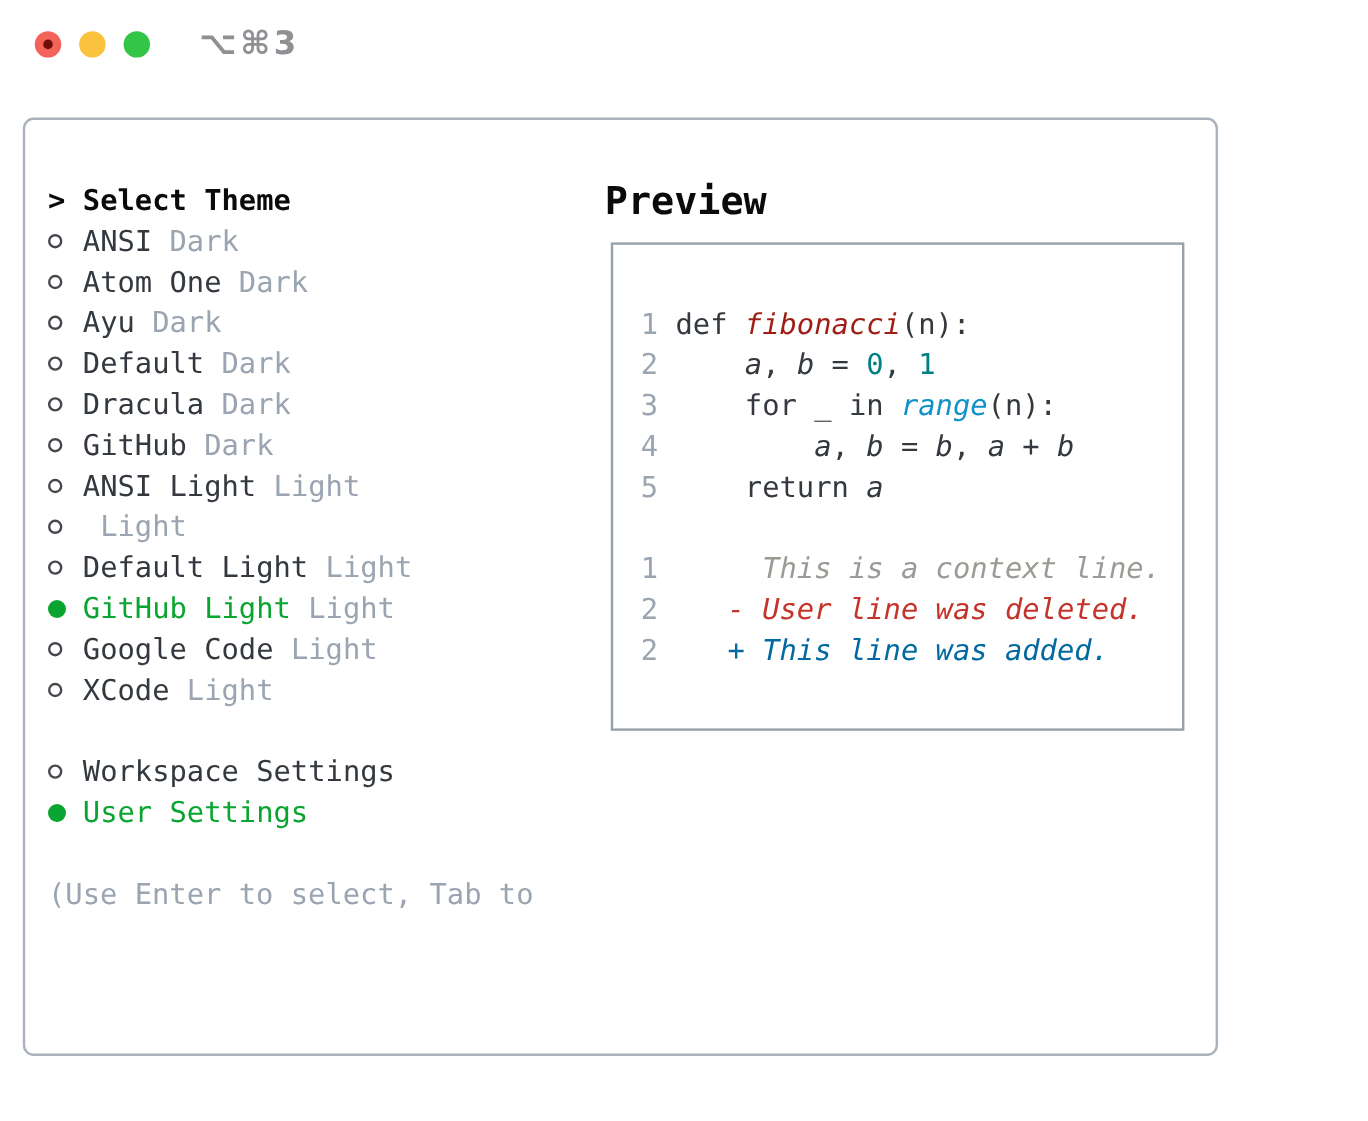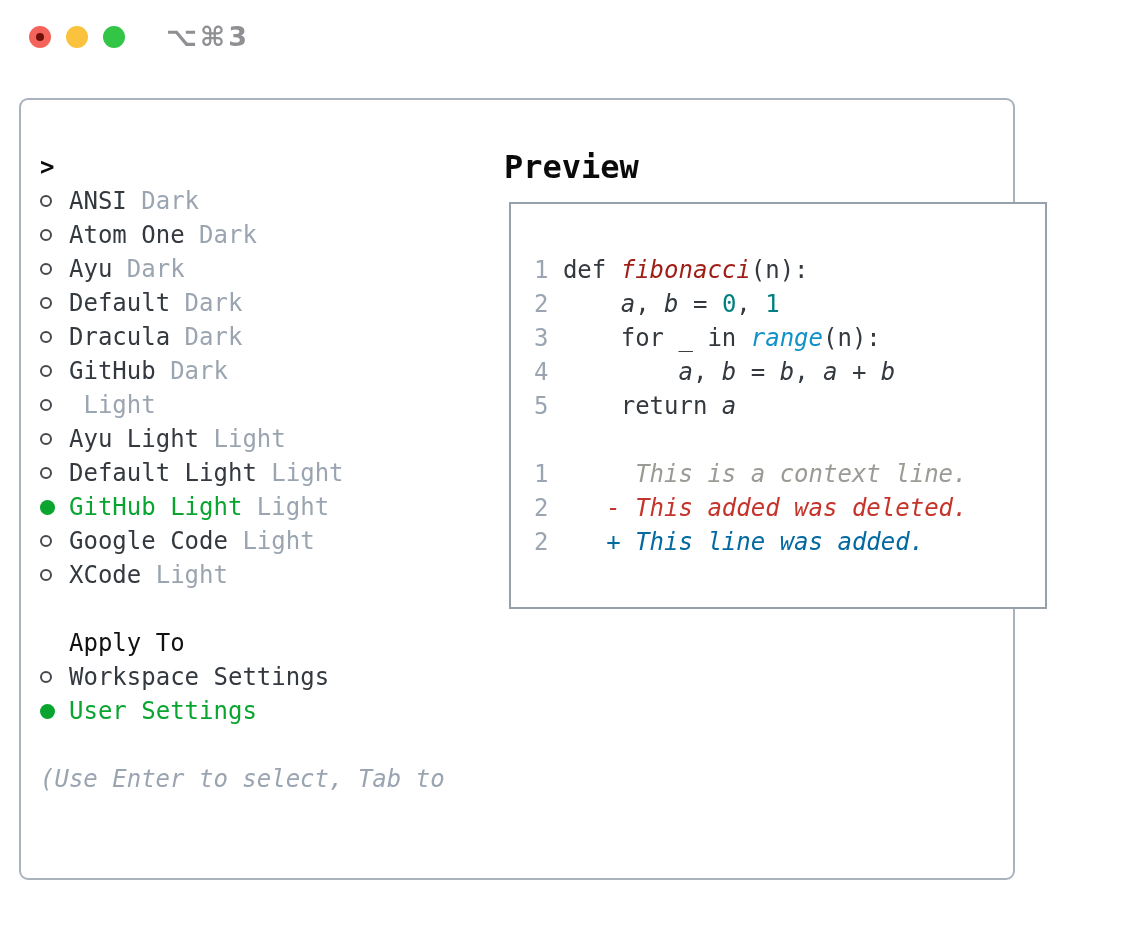"Select Theme" span.title-bold { html: none -> <span>Select Theme</span> }
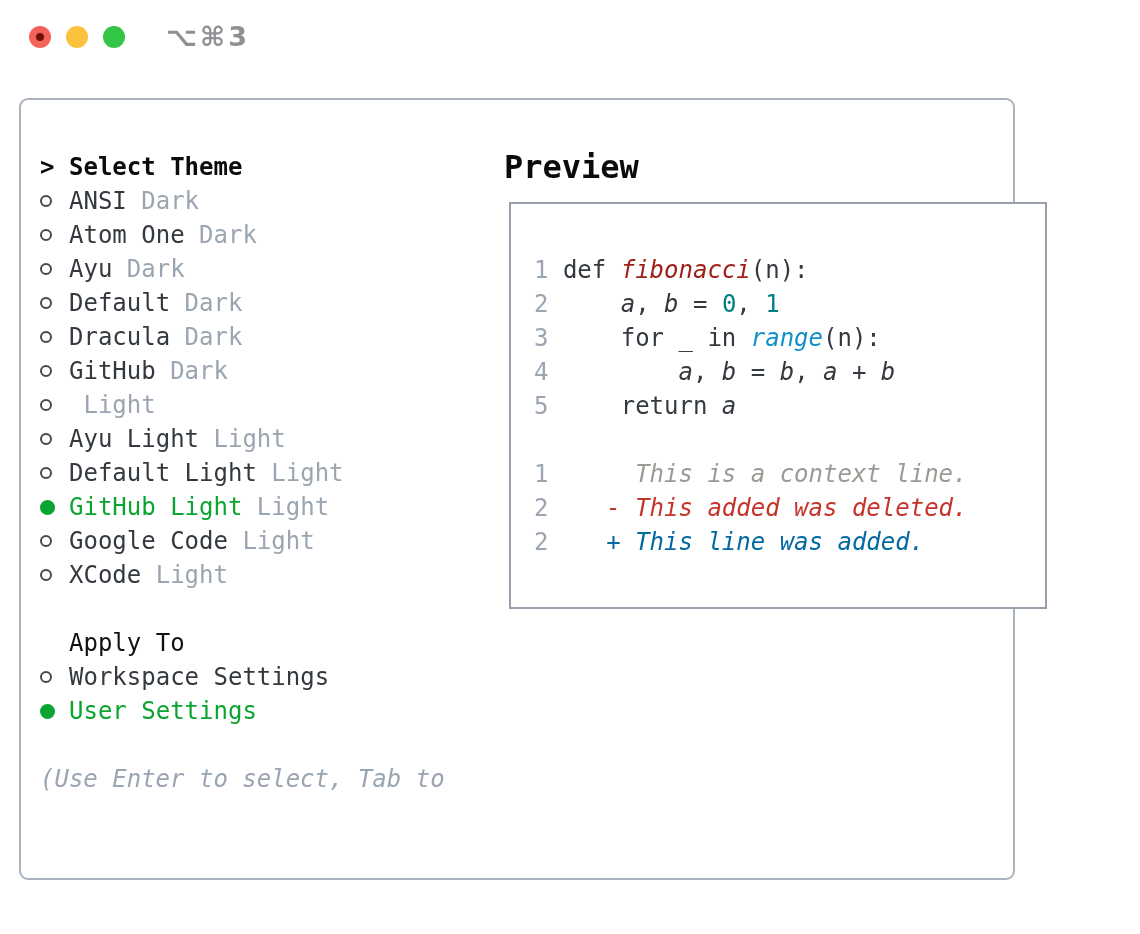"1 def fibonacci(n):" .preview-box { width: 538px -> 478px }
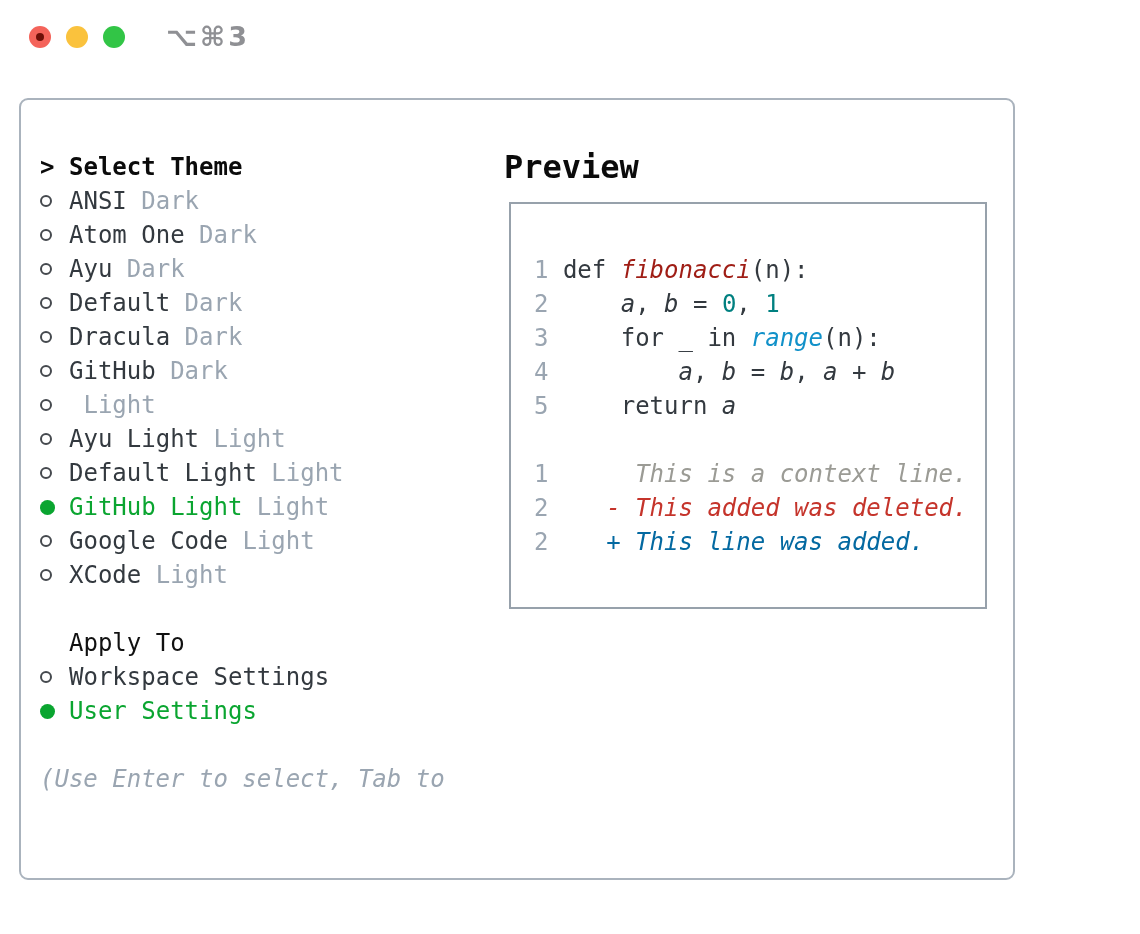"ANSI Light" span { html: none -> <span>ANSI Light</span> }
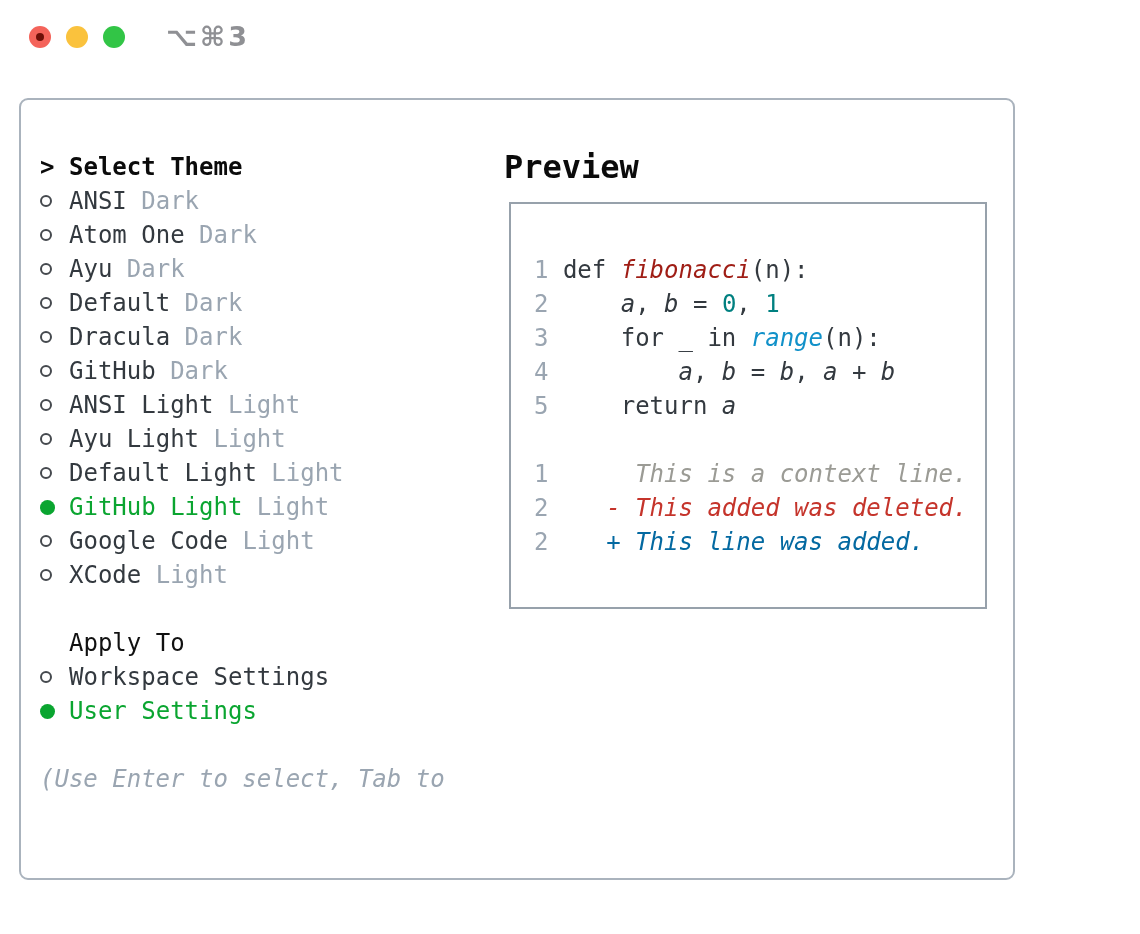"Ayu Light" span { html: <span>Ayu Light</span> -> none }
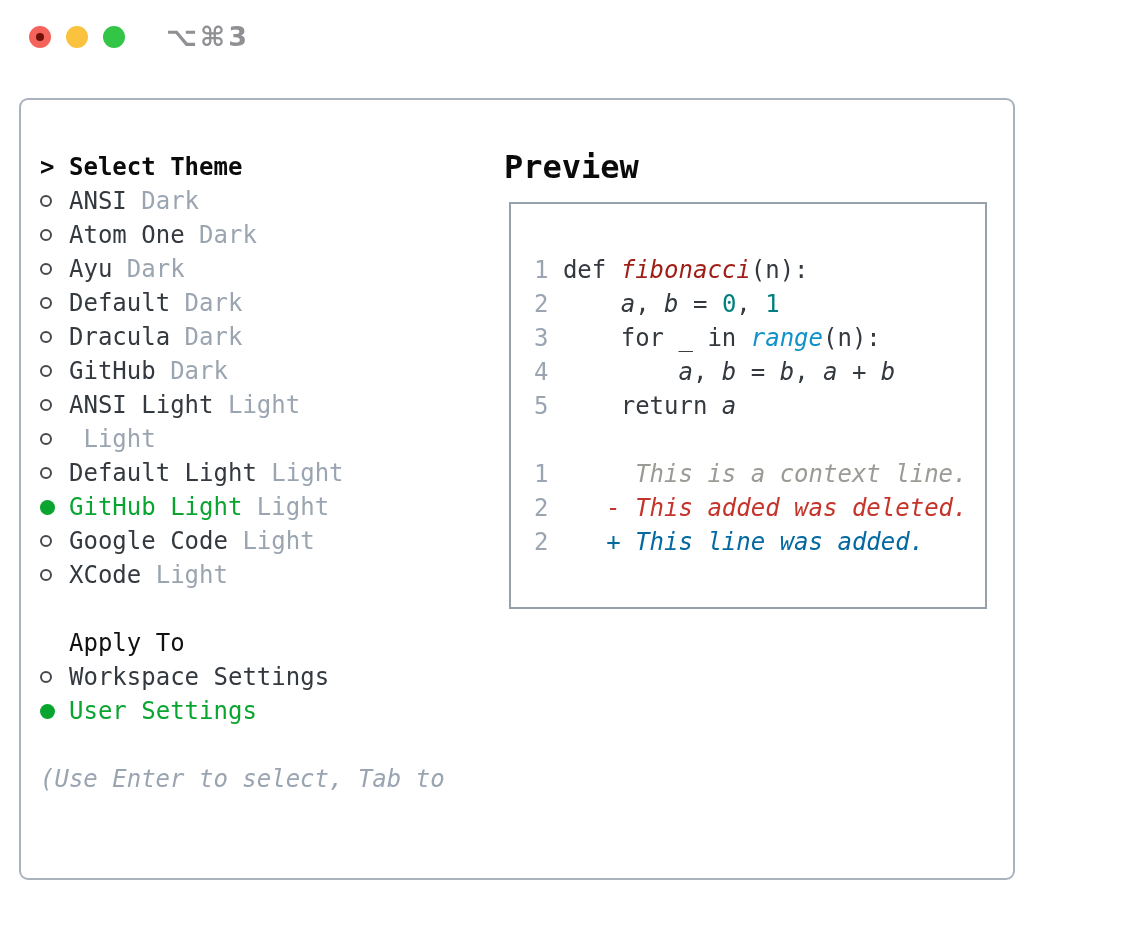"- This added was deleted." span.tok-del { text: This added -> User line }
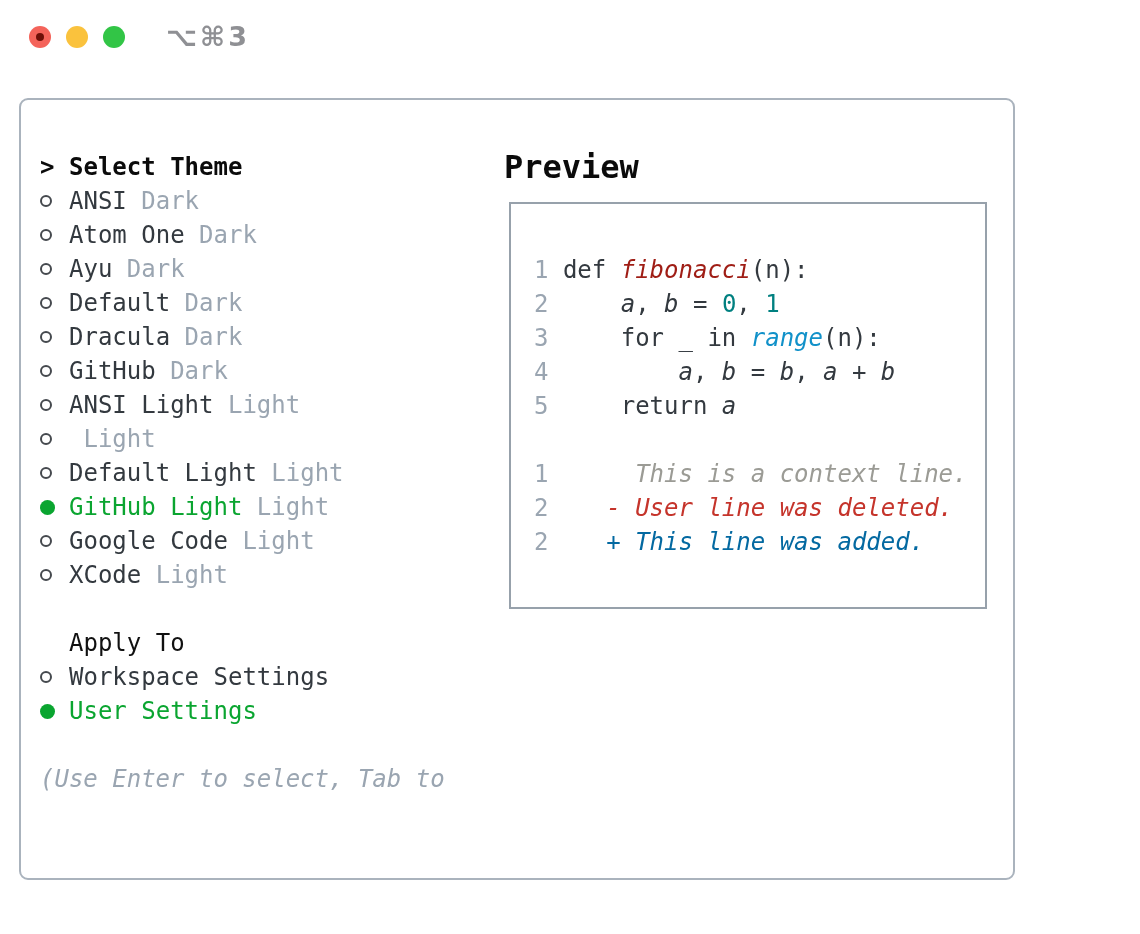"Apply To" div.row { html: <div><span></span><span>Apply To</span></div> -> none }
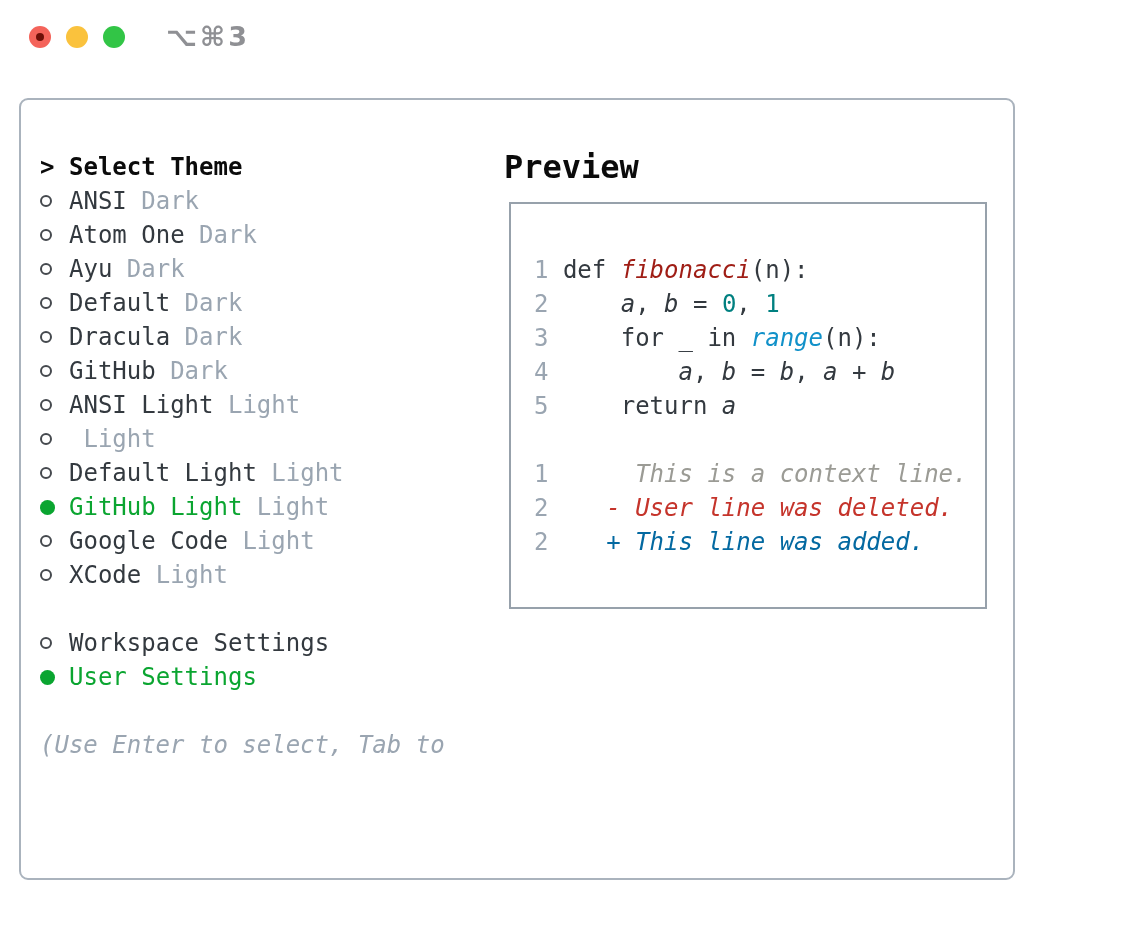"(Use Enter to select, Tab" .hint { font-style: italic -> none }
